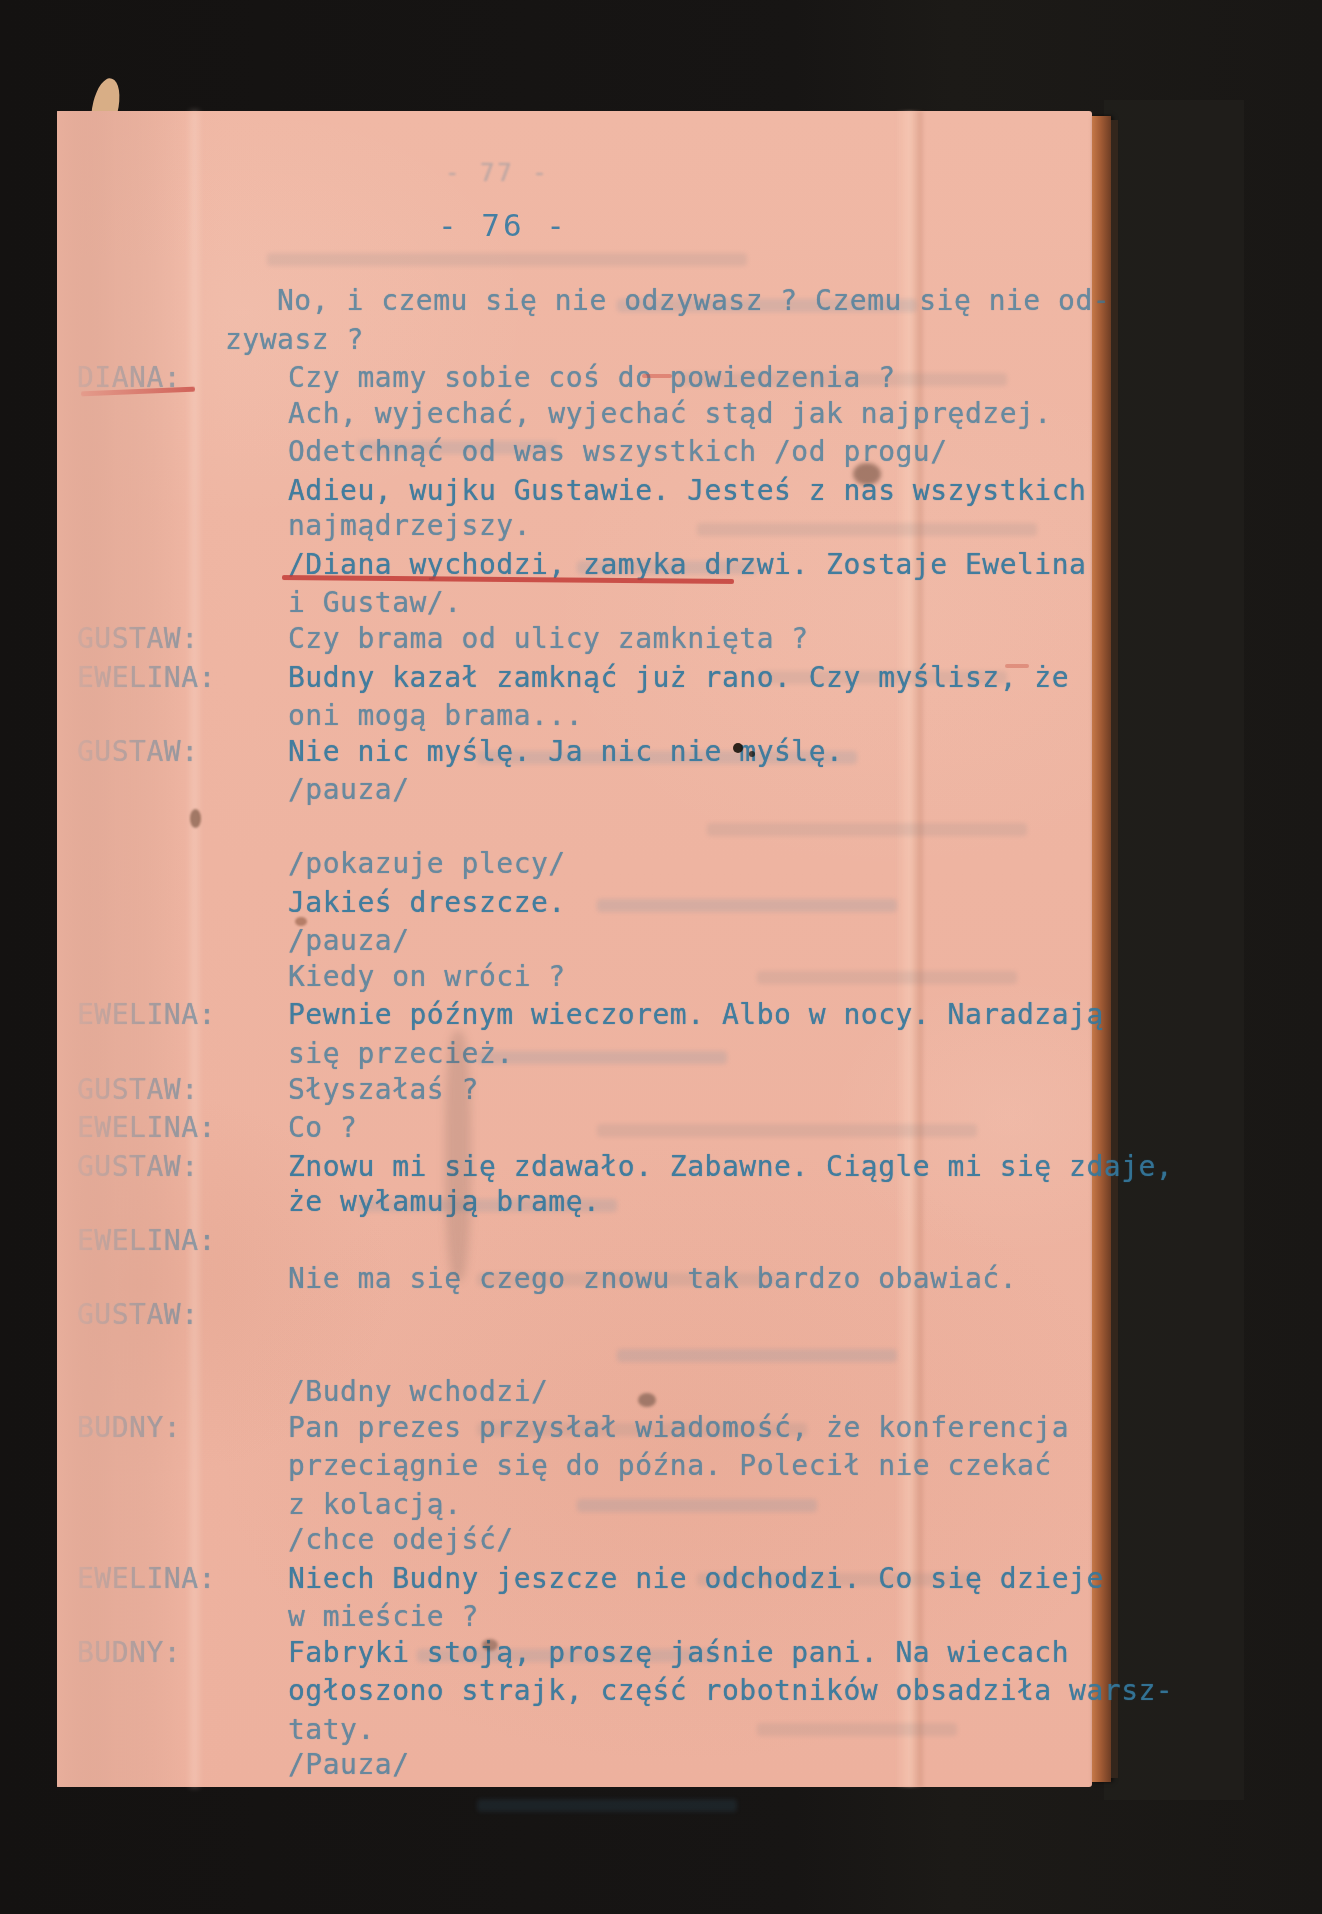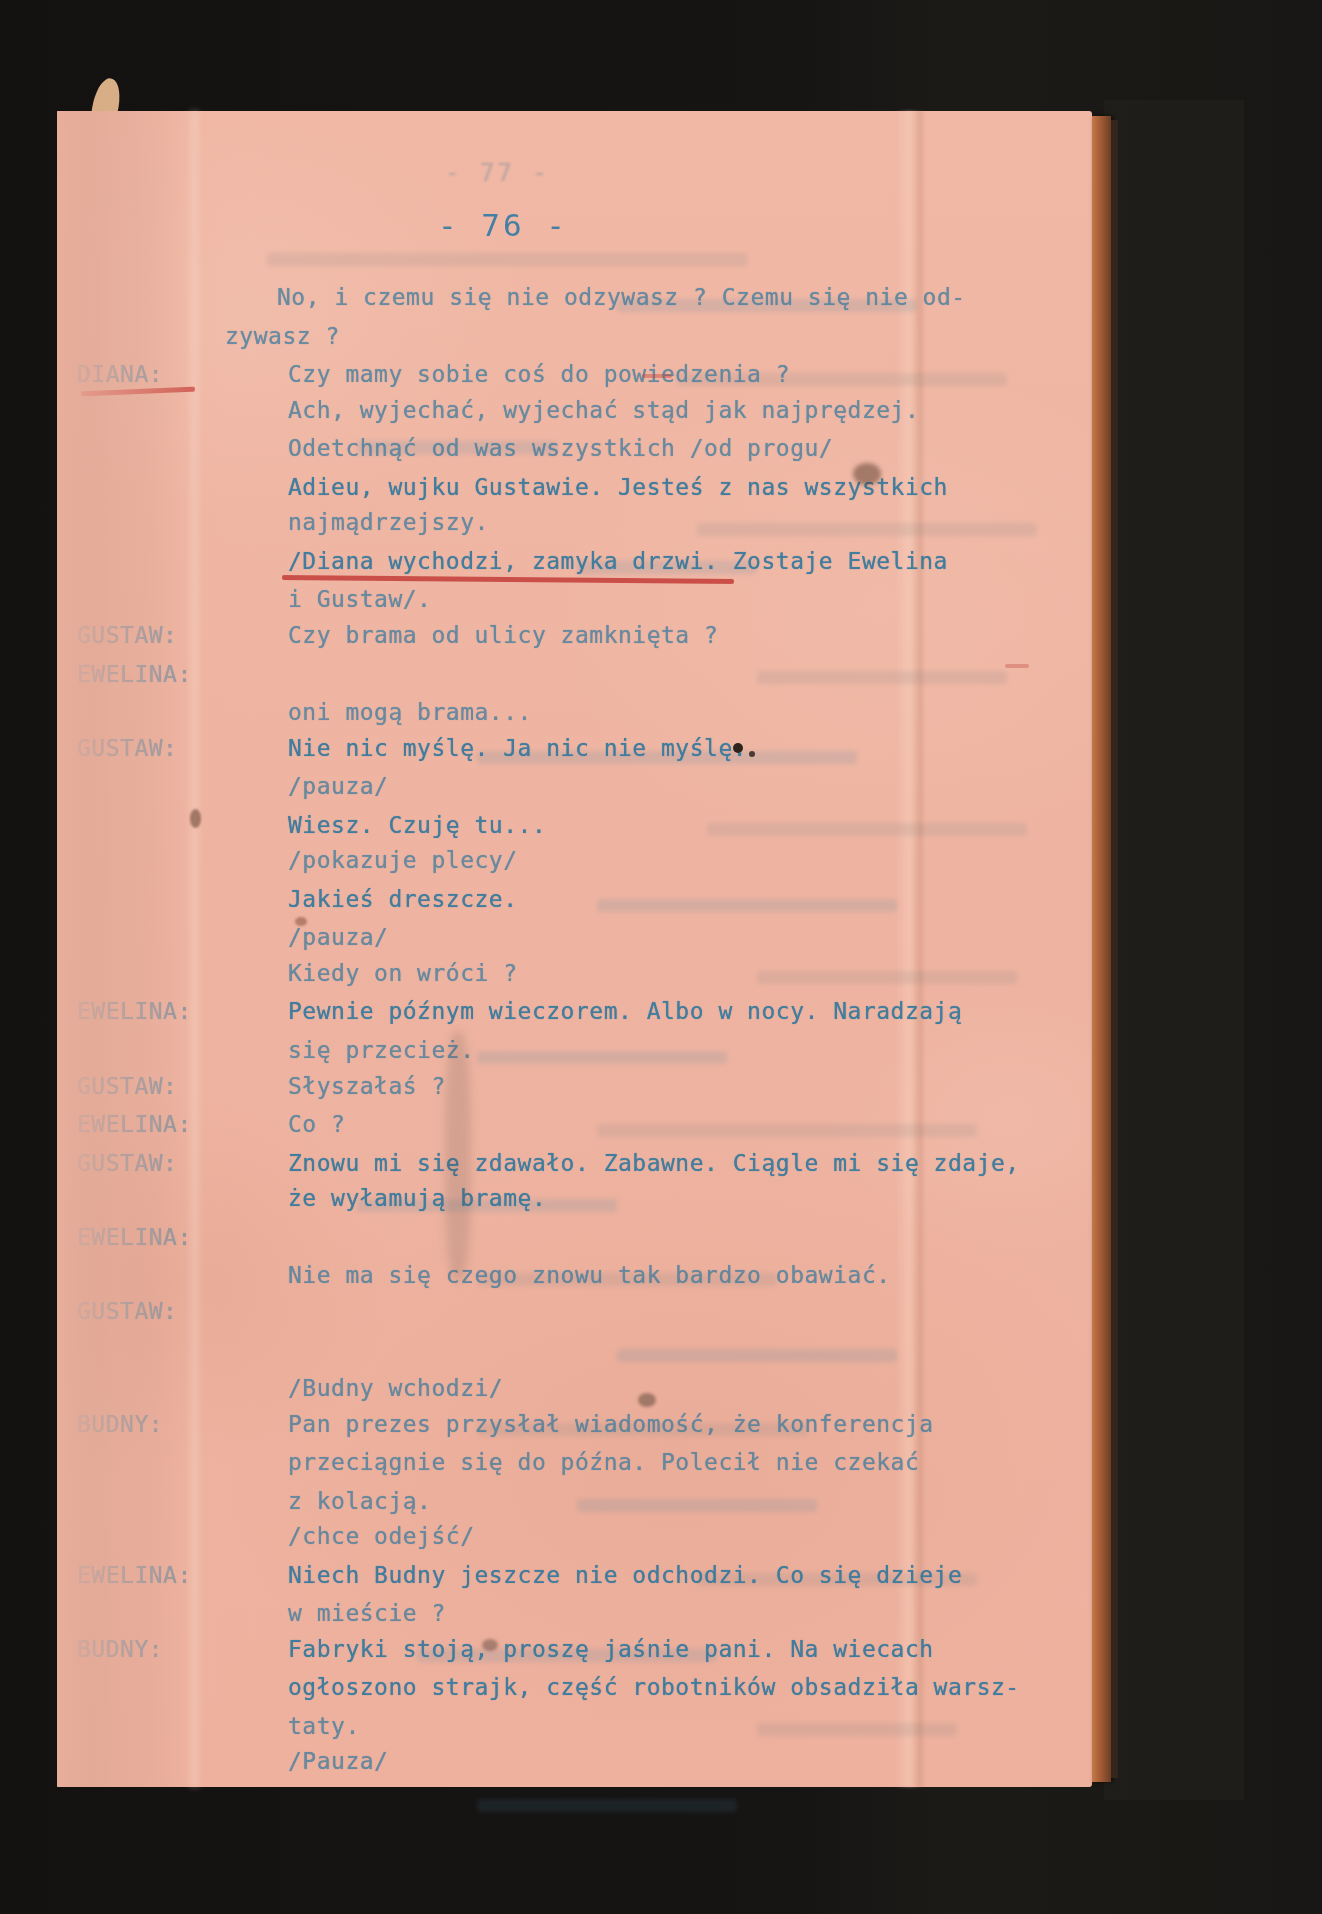"No, i czemu się nie" .line { font-size: 23px -> 28px }
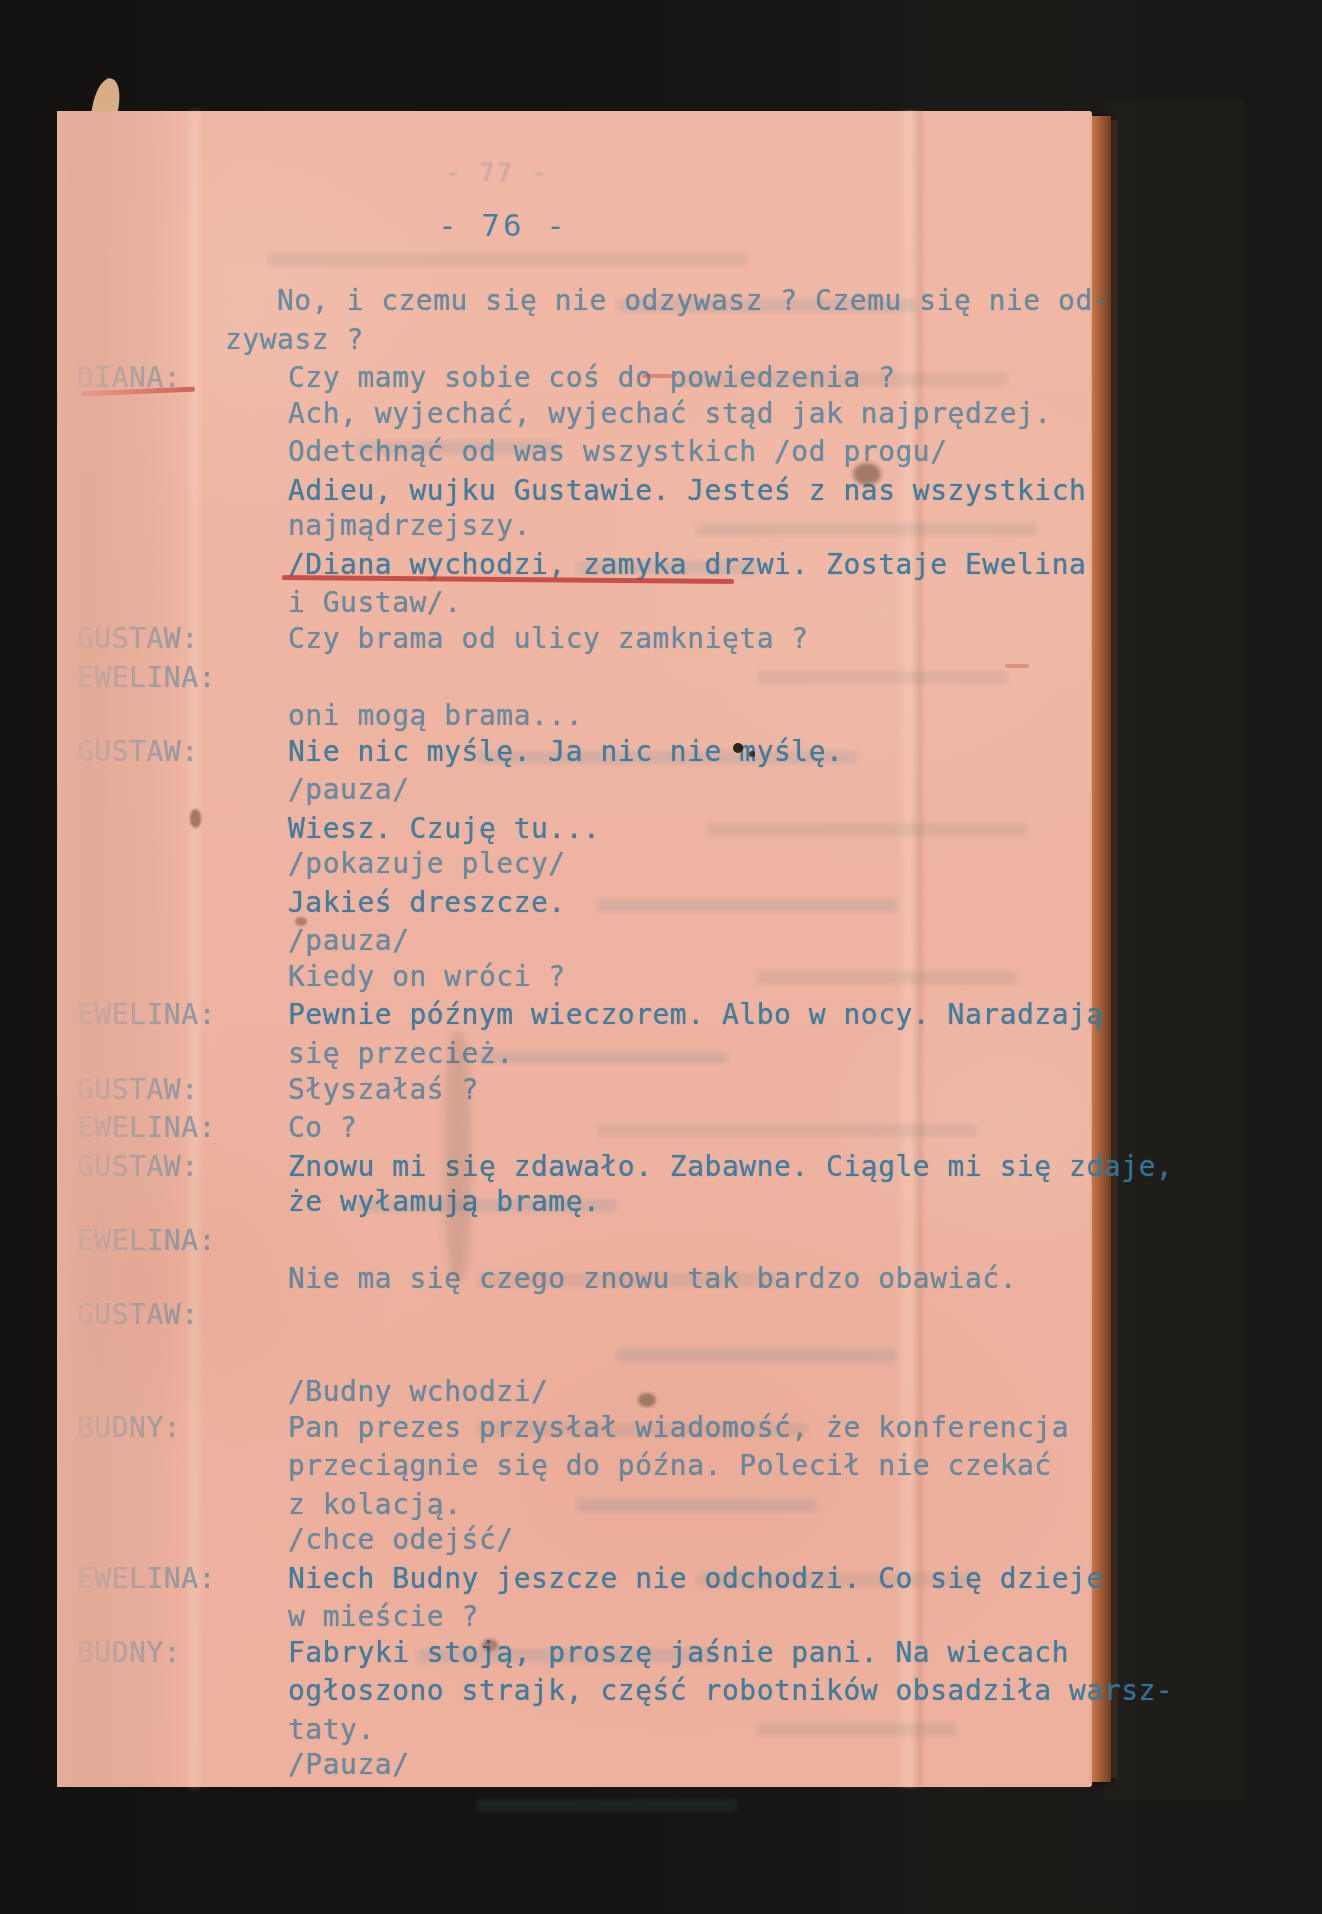"Budny kazał zamknąć już rano." span.dialogue { html: none -> <span>Budny kazał zamknąć już rano. Czy myślisz, że</span> }
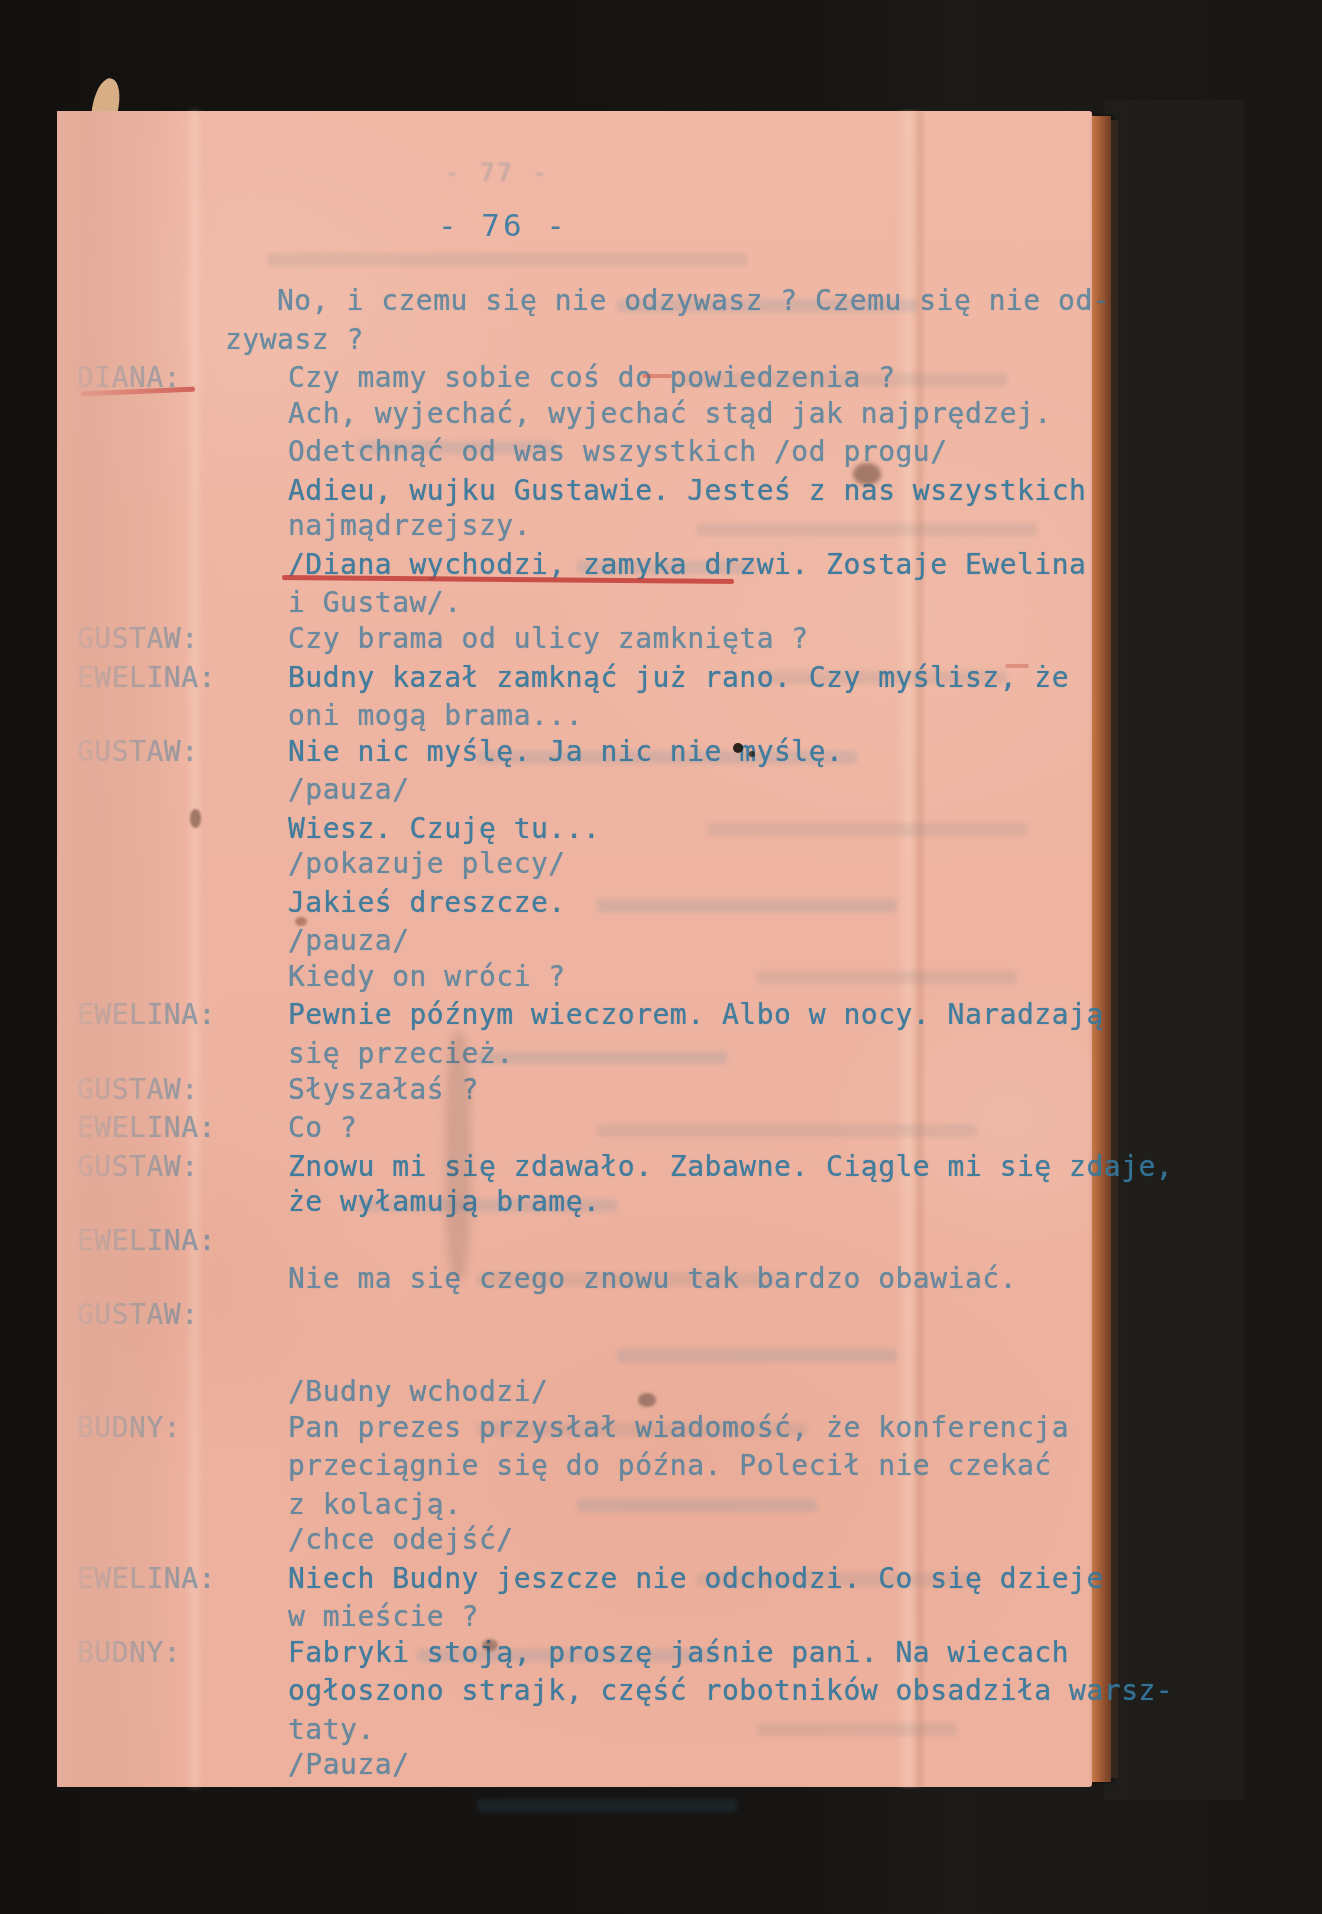"Wiesz. Czuję tu..." div.line { html: <div><span>Wiesz. Czuję tu...</span></div> -> none }
